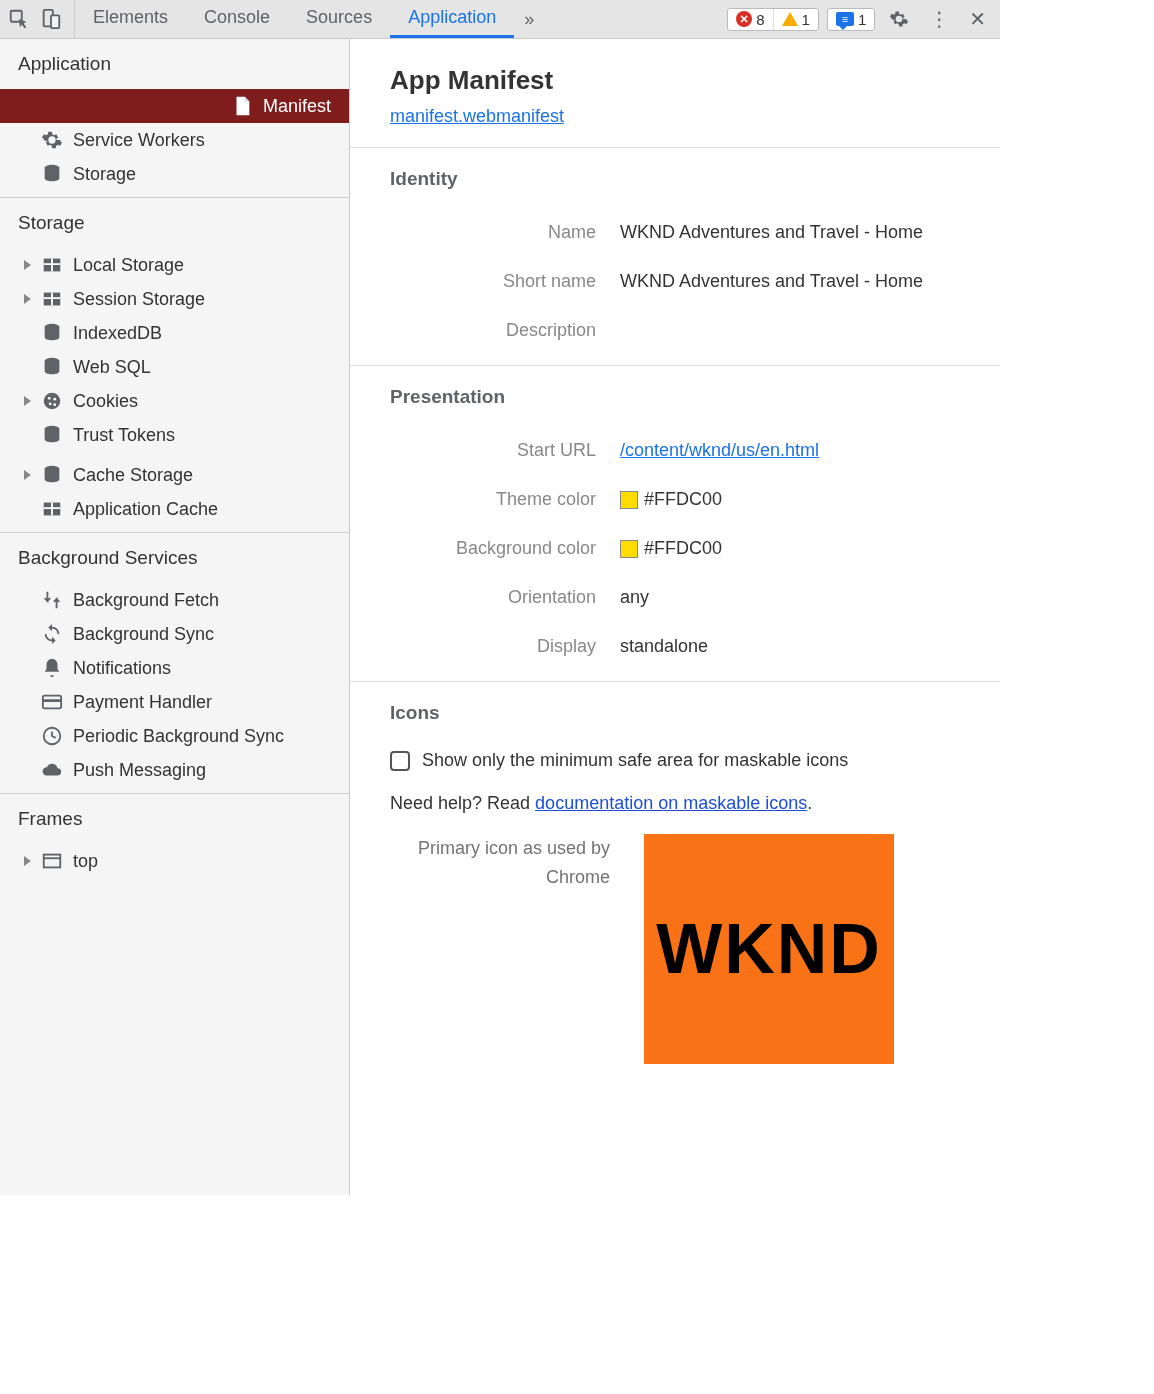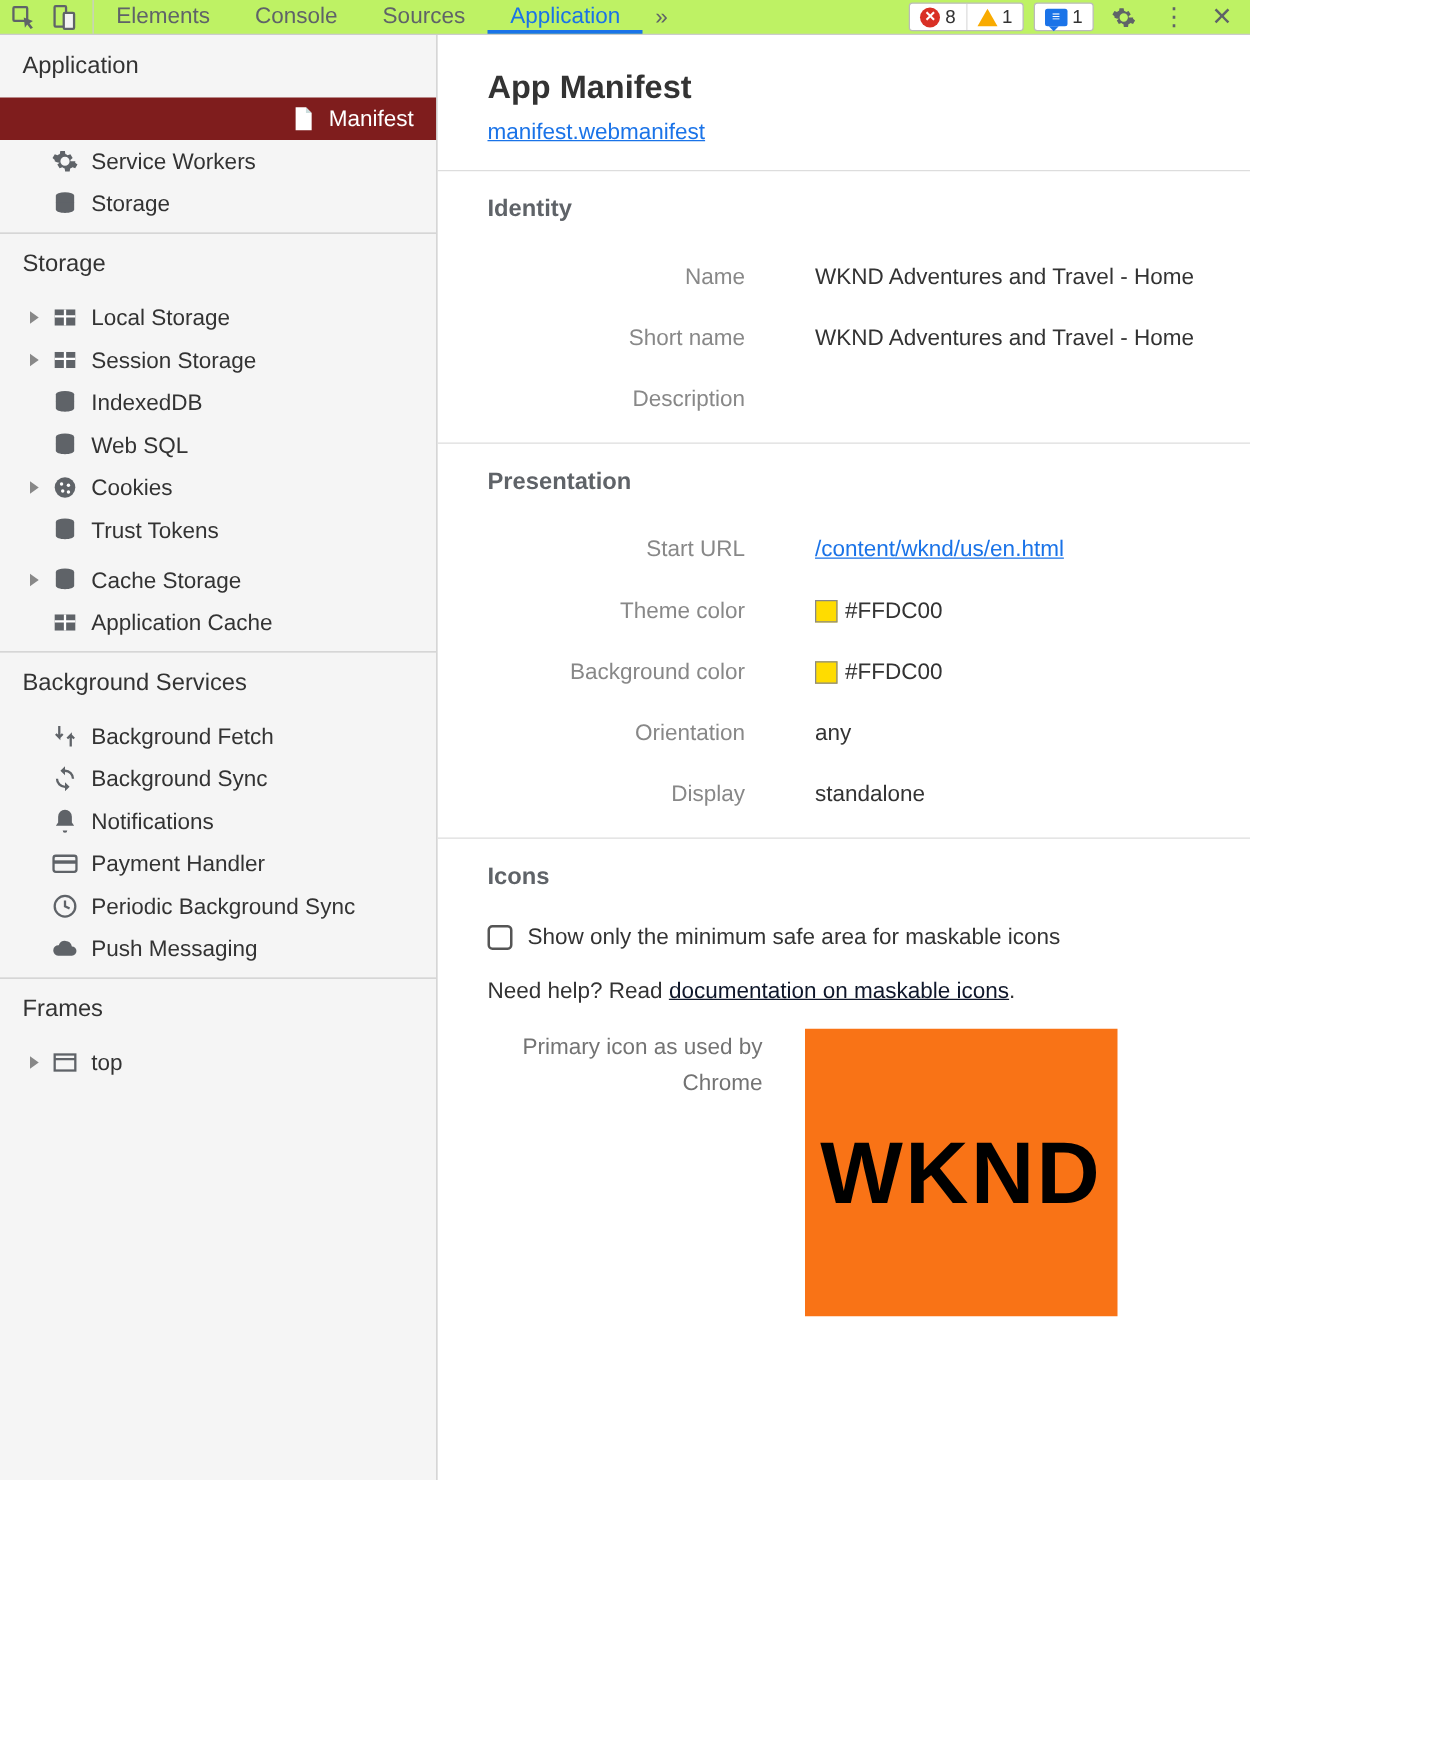"Elements" .toolbar { background: #bef264 -> #e5e5e5; height: 28px -> 39px }
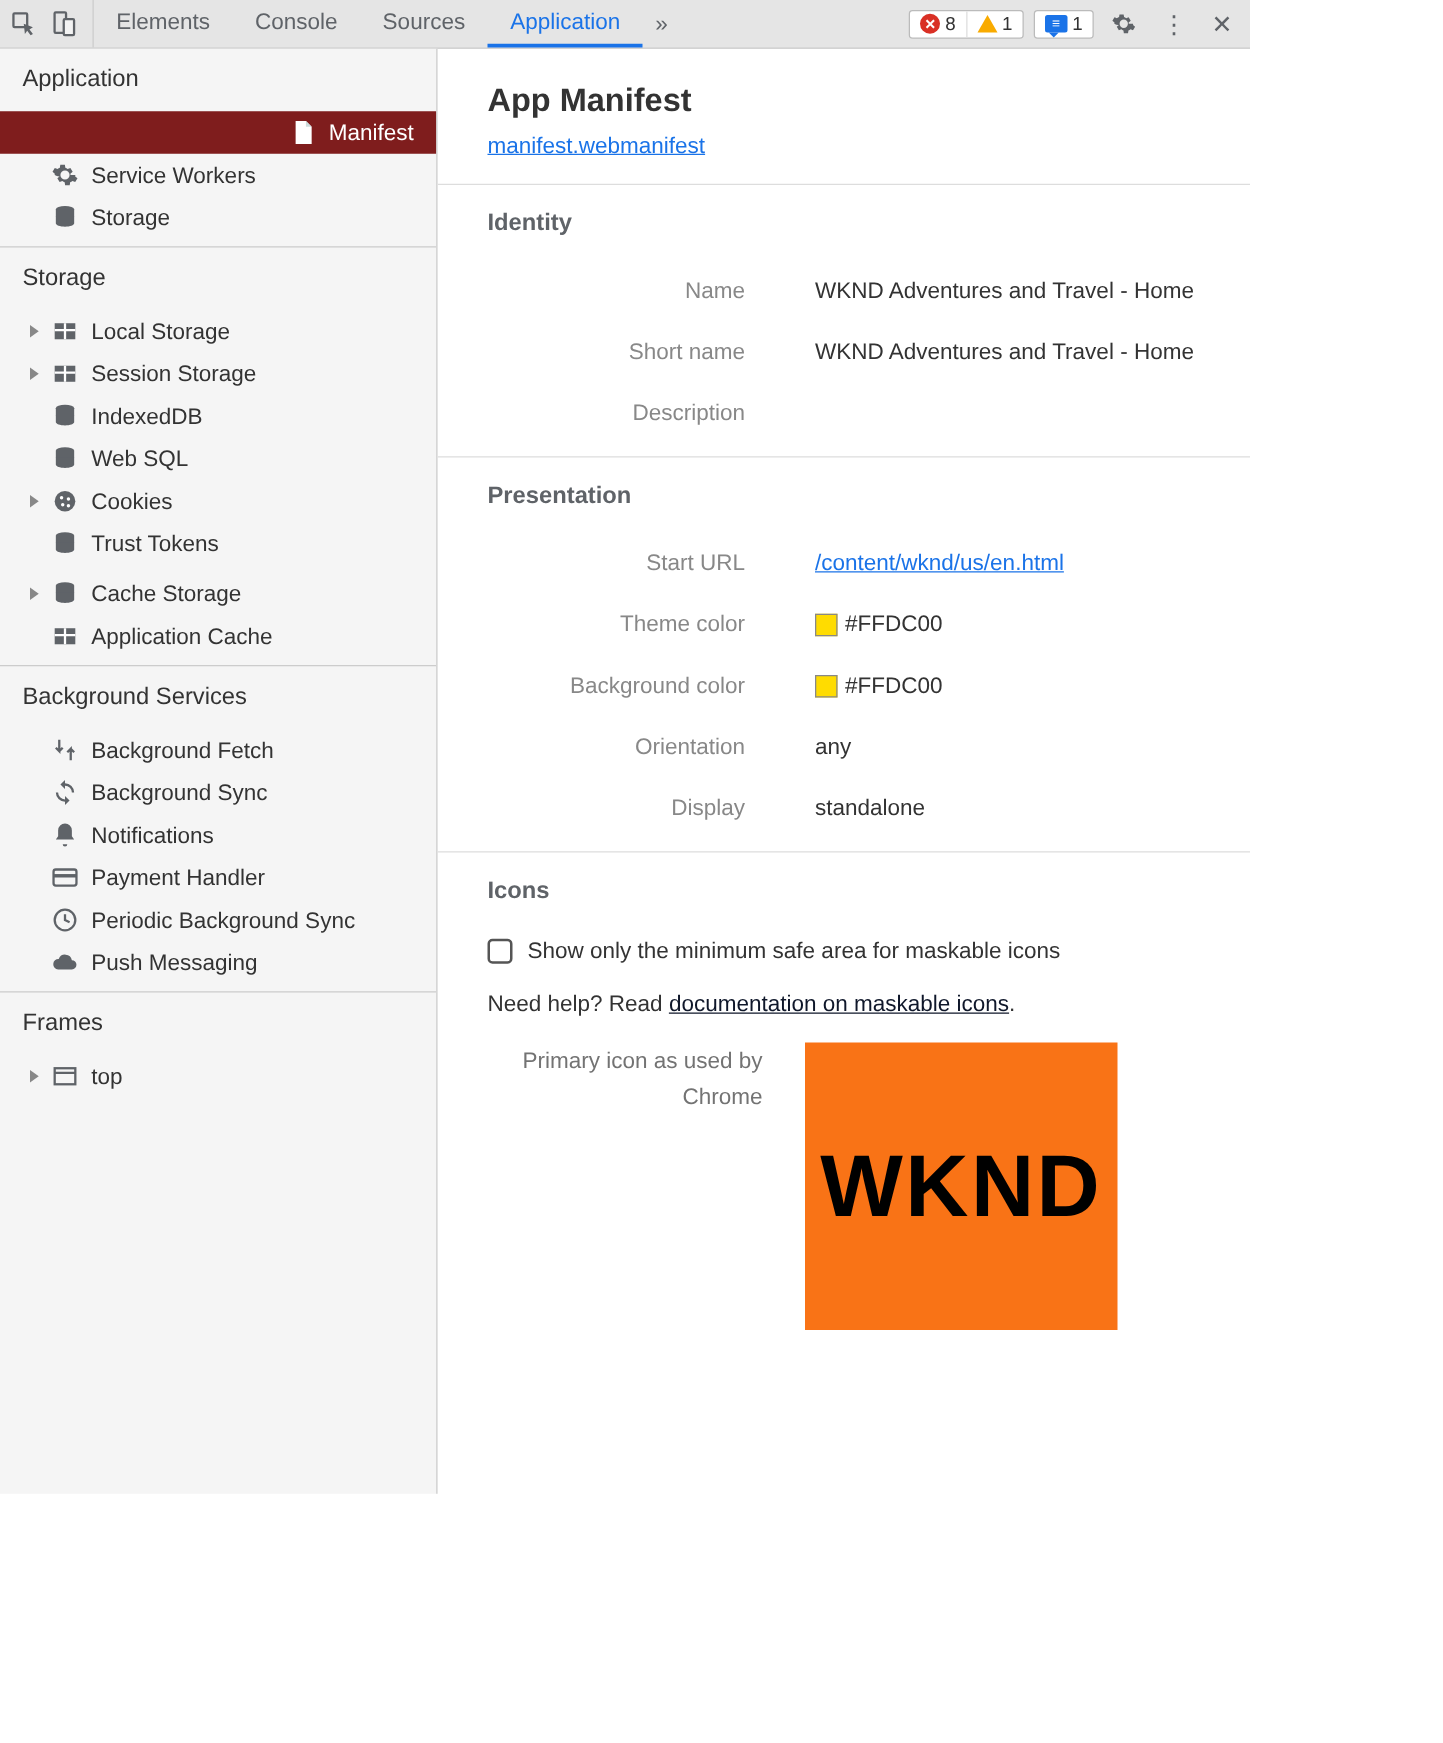"WKND Adventures and Travel -" .row .value { margin-left: 32px -> none }
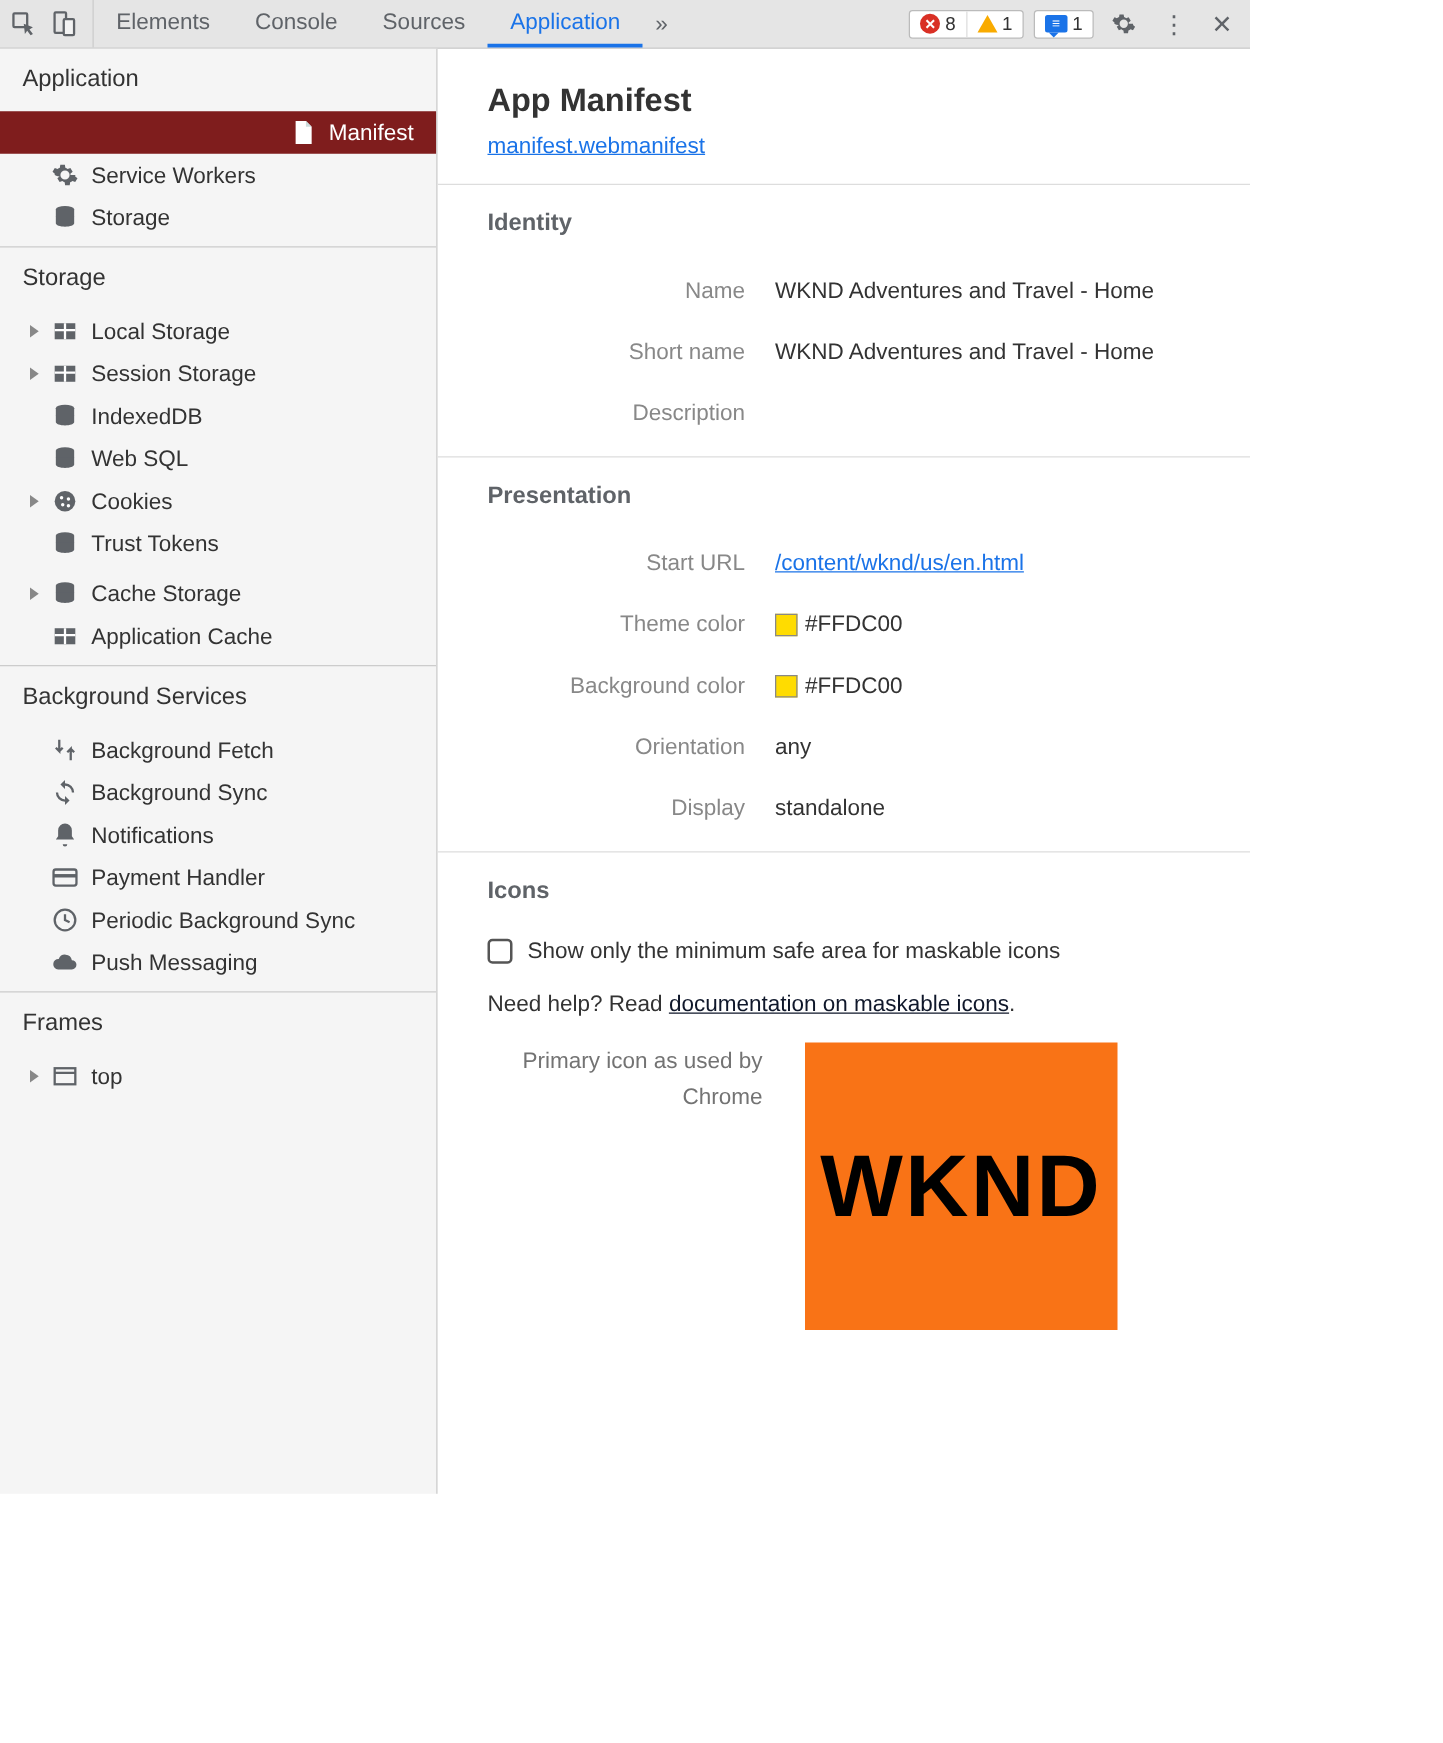"documentation on maskable icons" .help-text a { color: #0f172a -> #1d4ed8 }
